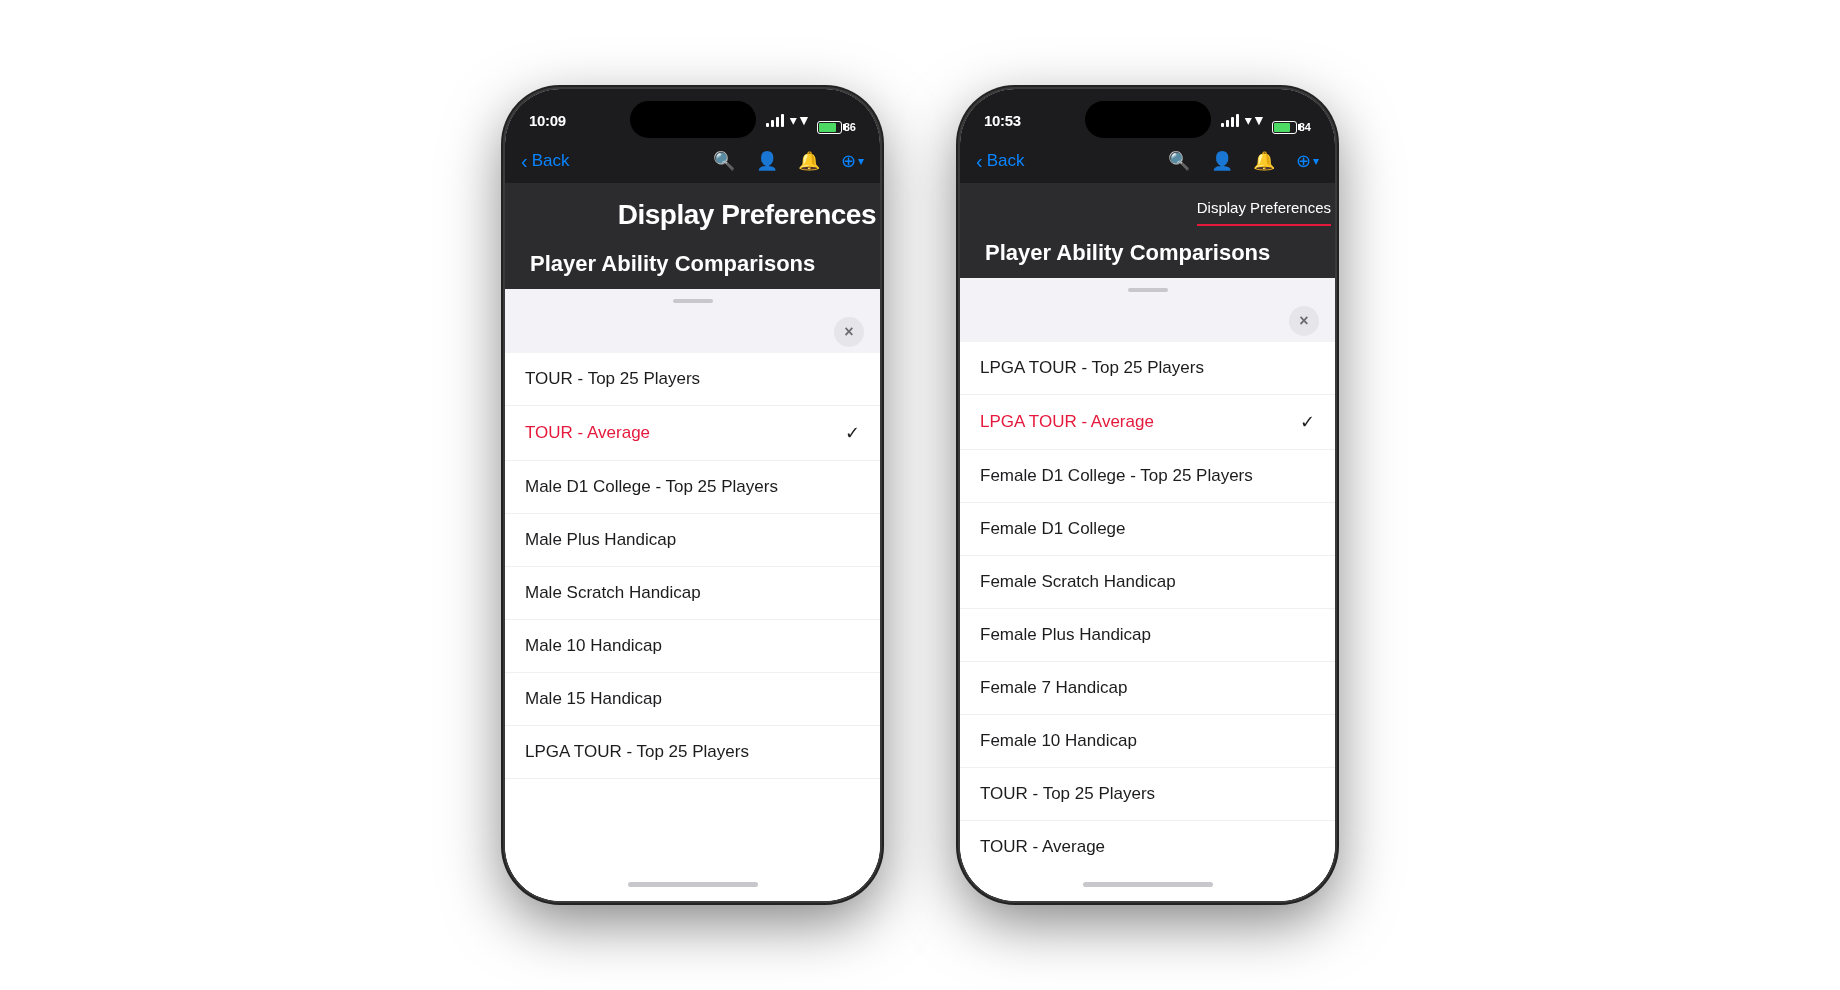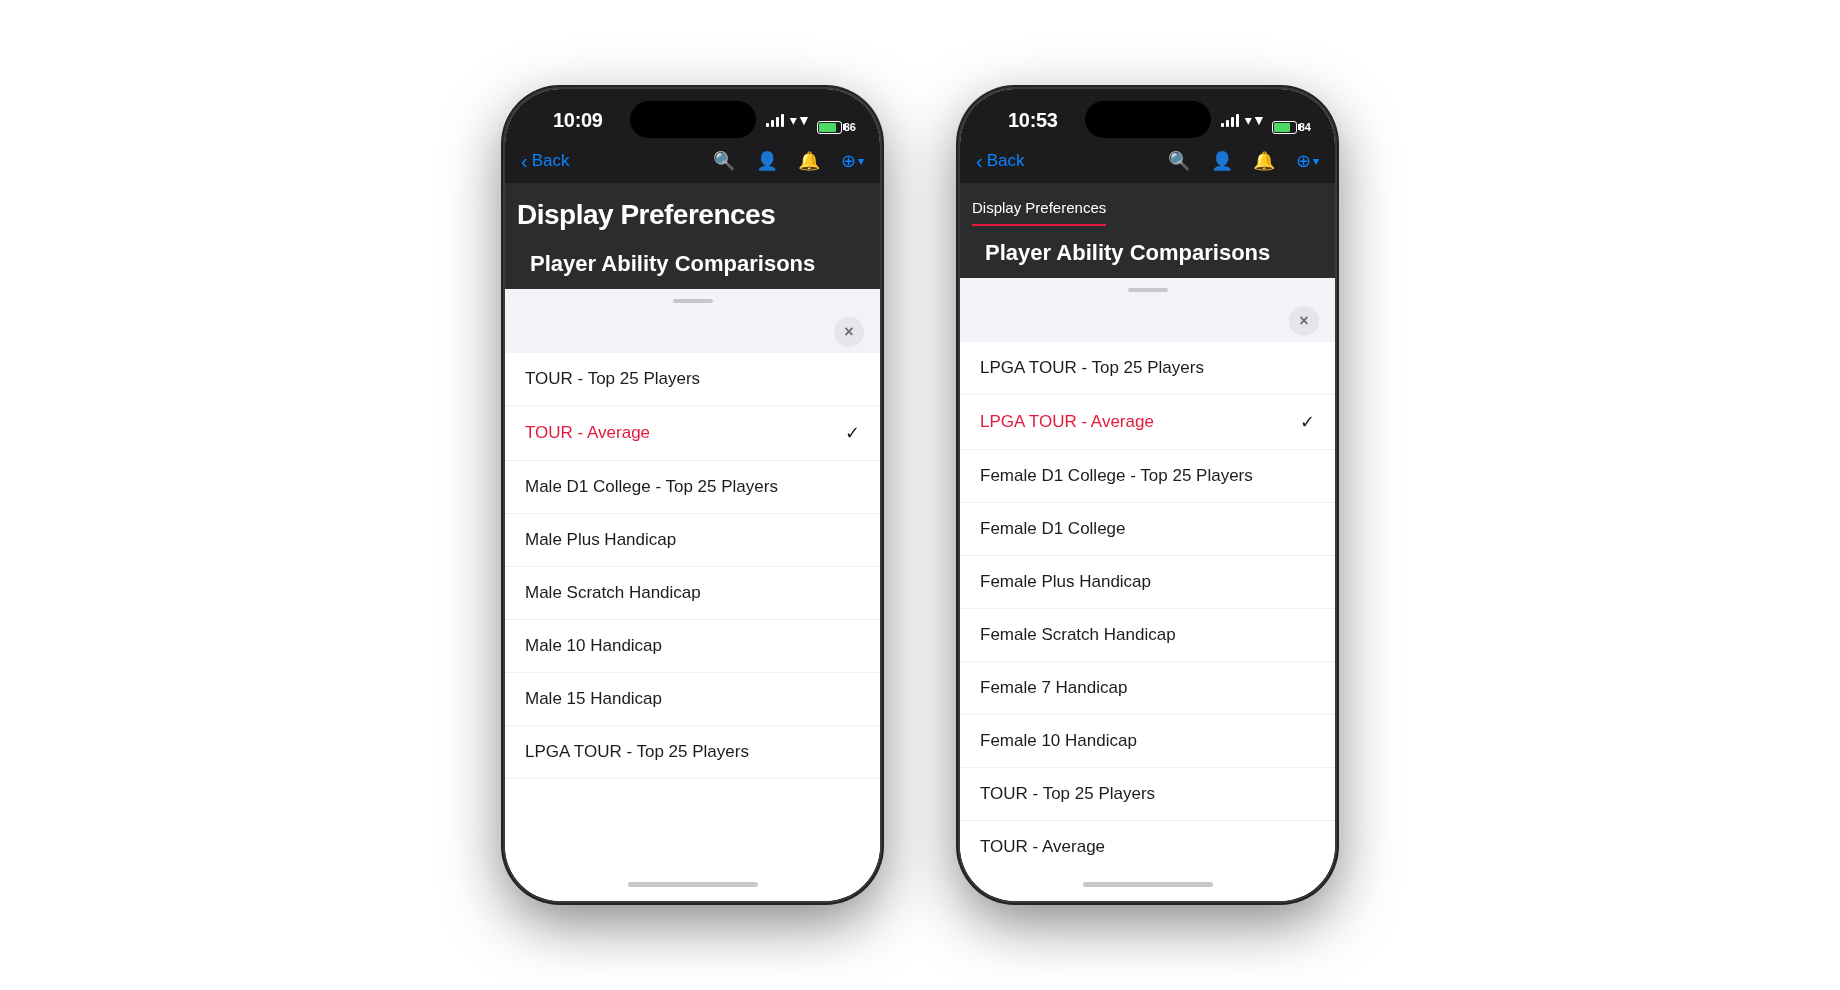"10:09" .status-time { font-size: 20px -> 15px; margin-left: 24px -> none }
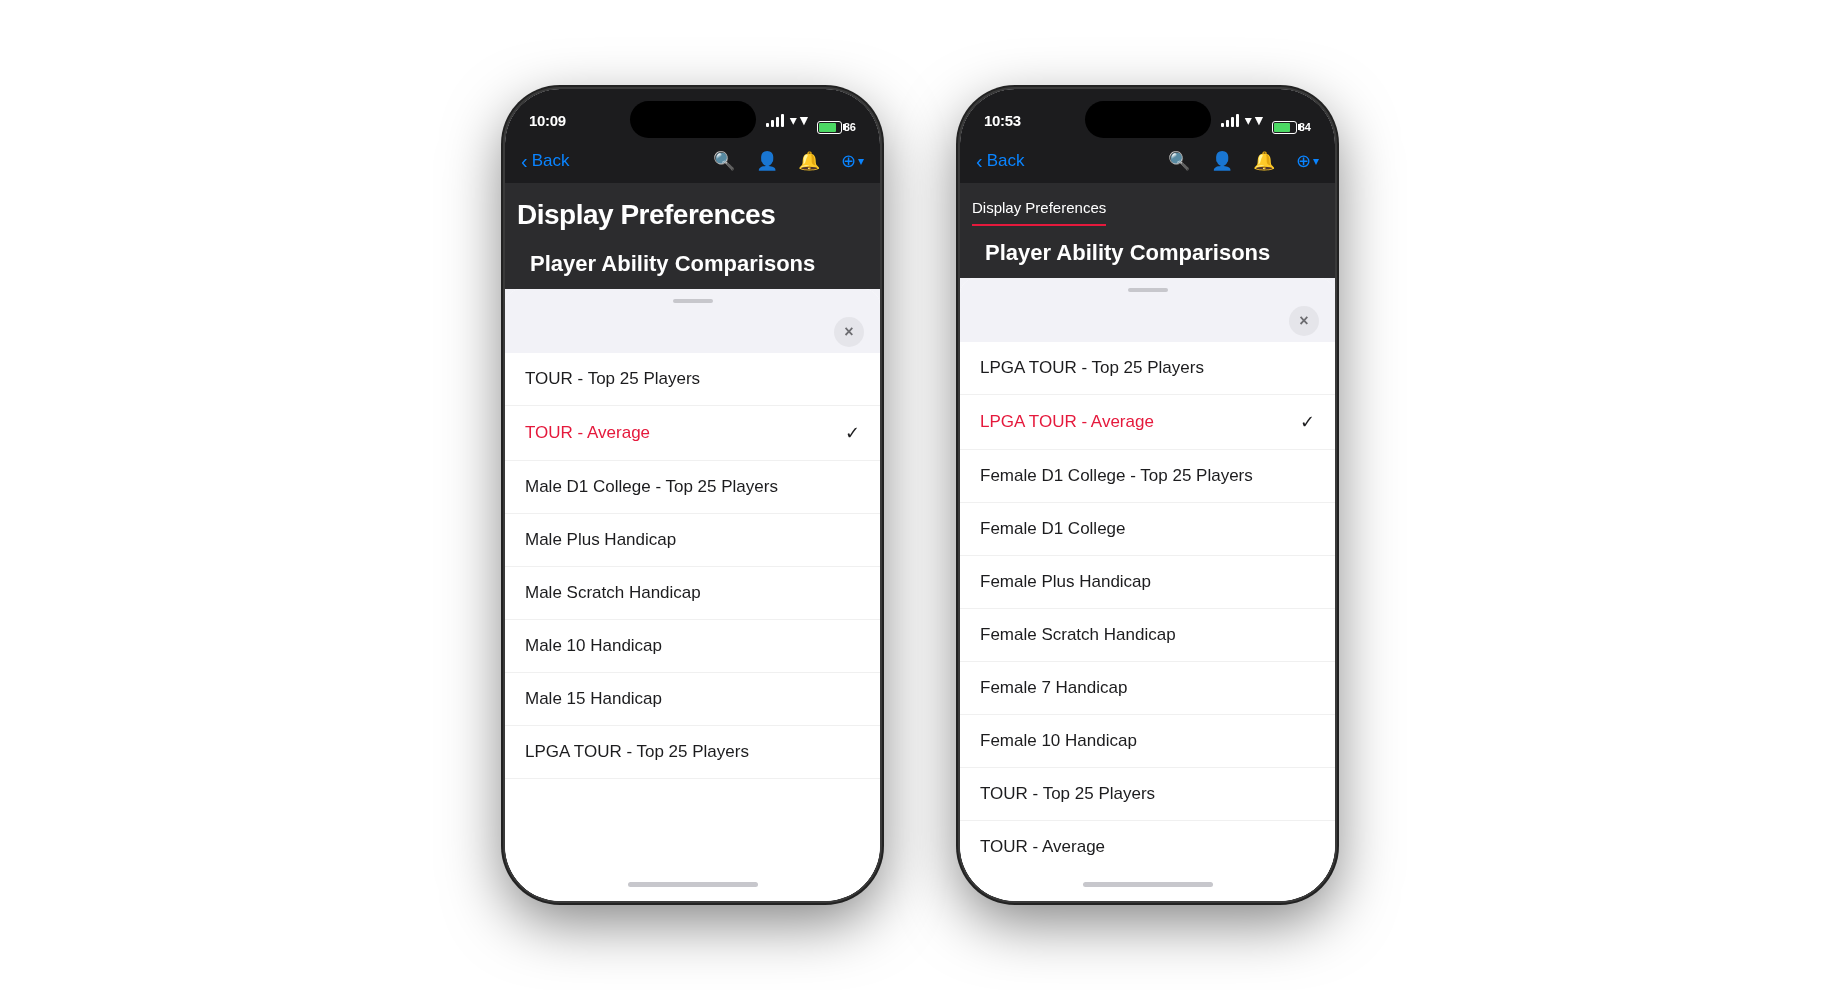"Display Preferences" .page-header { padding: 16px 12px 16px -> 16px 4px 16px; text-align: none -> right }
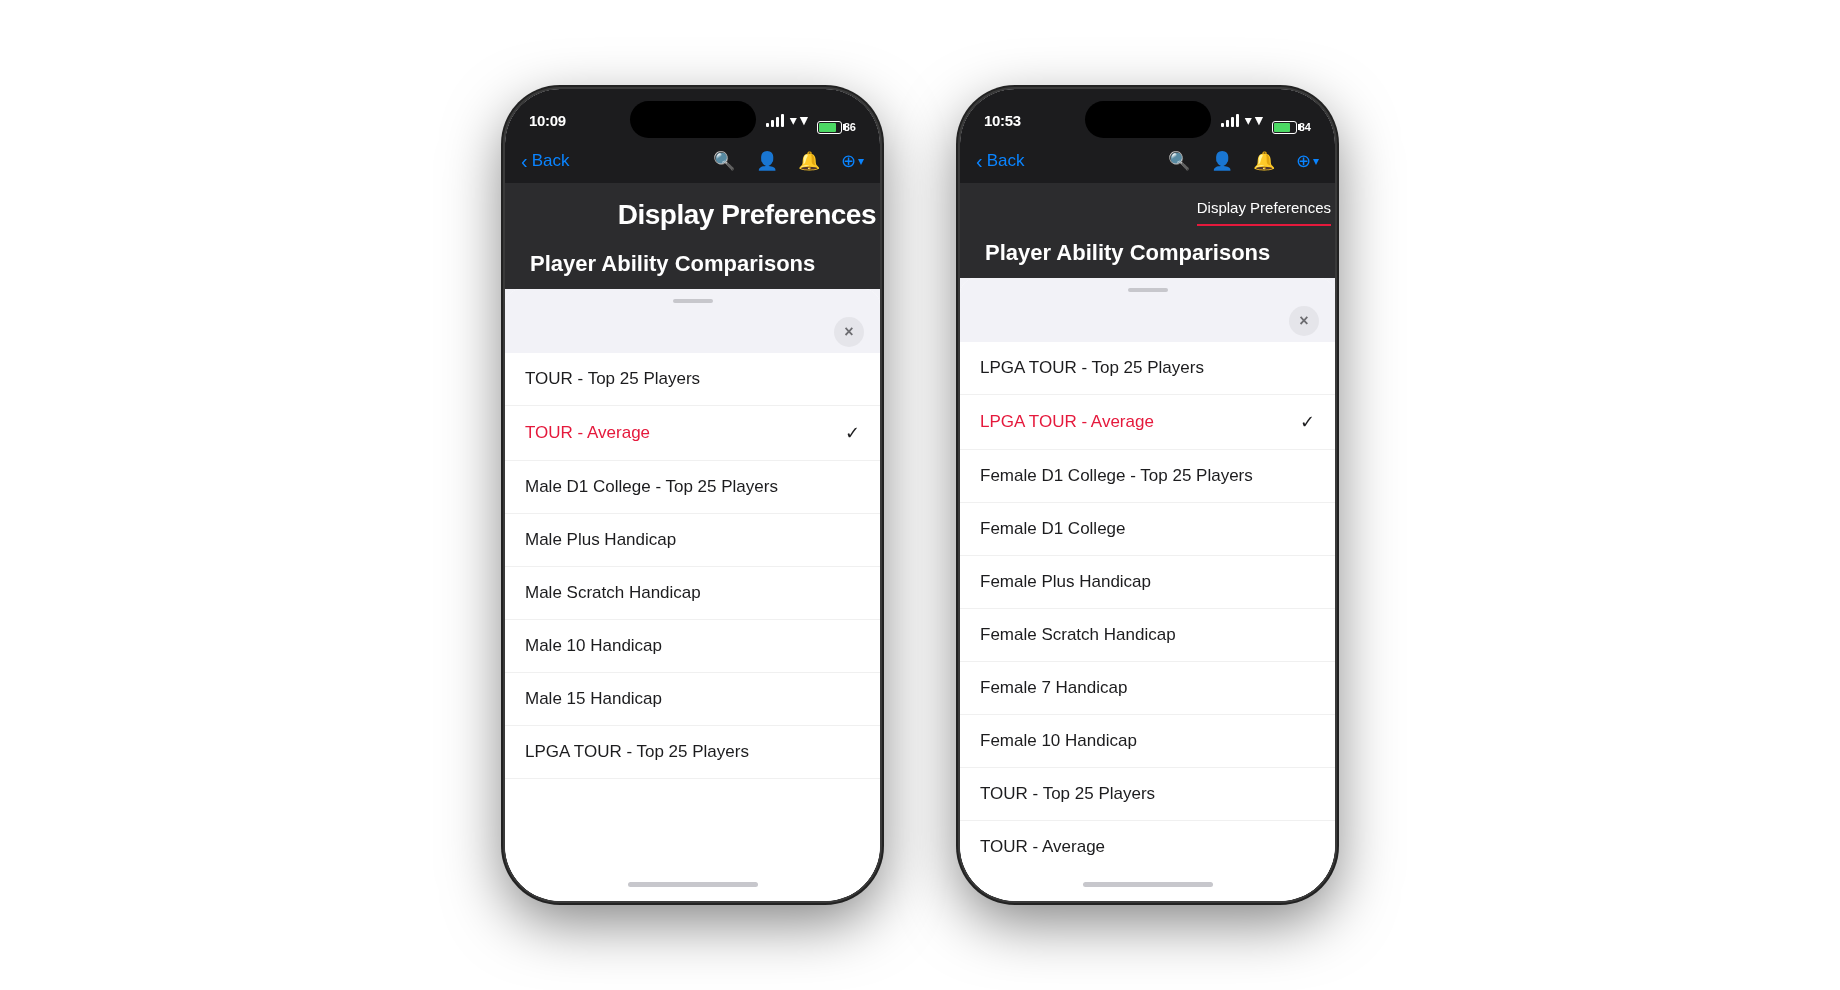"Female Plus Handicap" div.sheet-item { order: before "Female Scratch Handicap" -> after "Female Scratch Handicap" }
